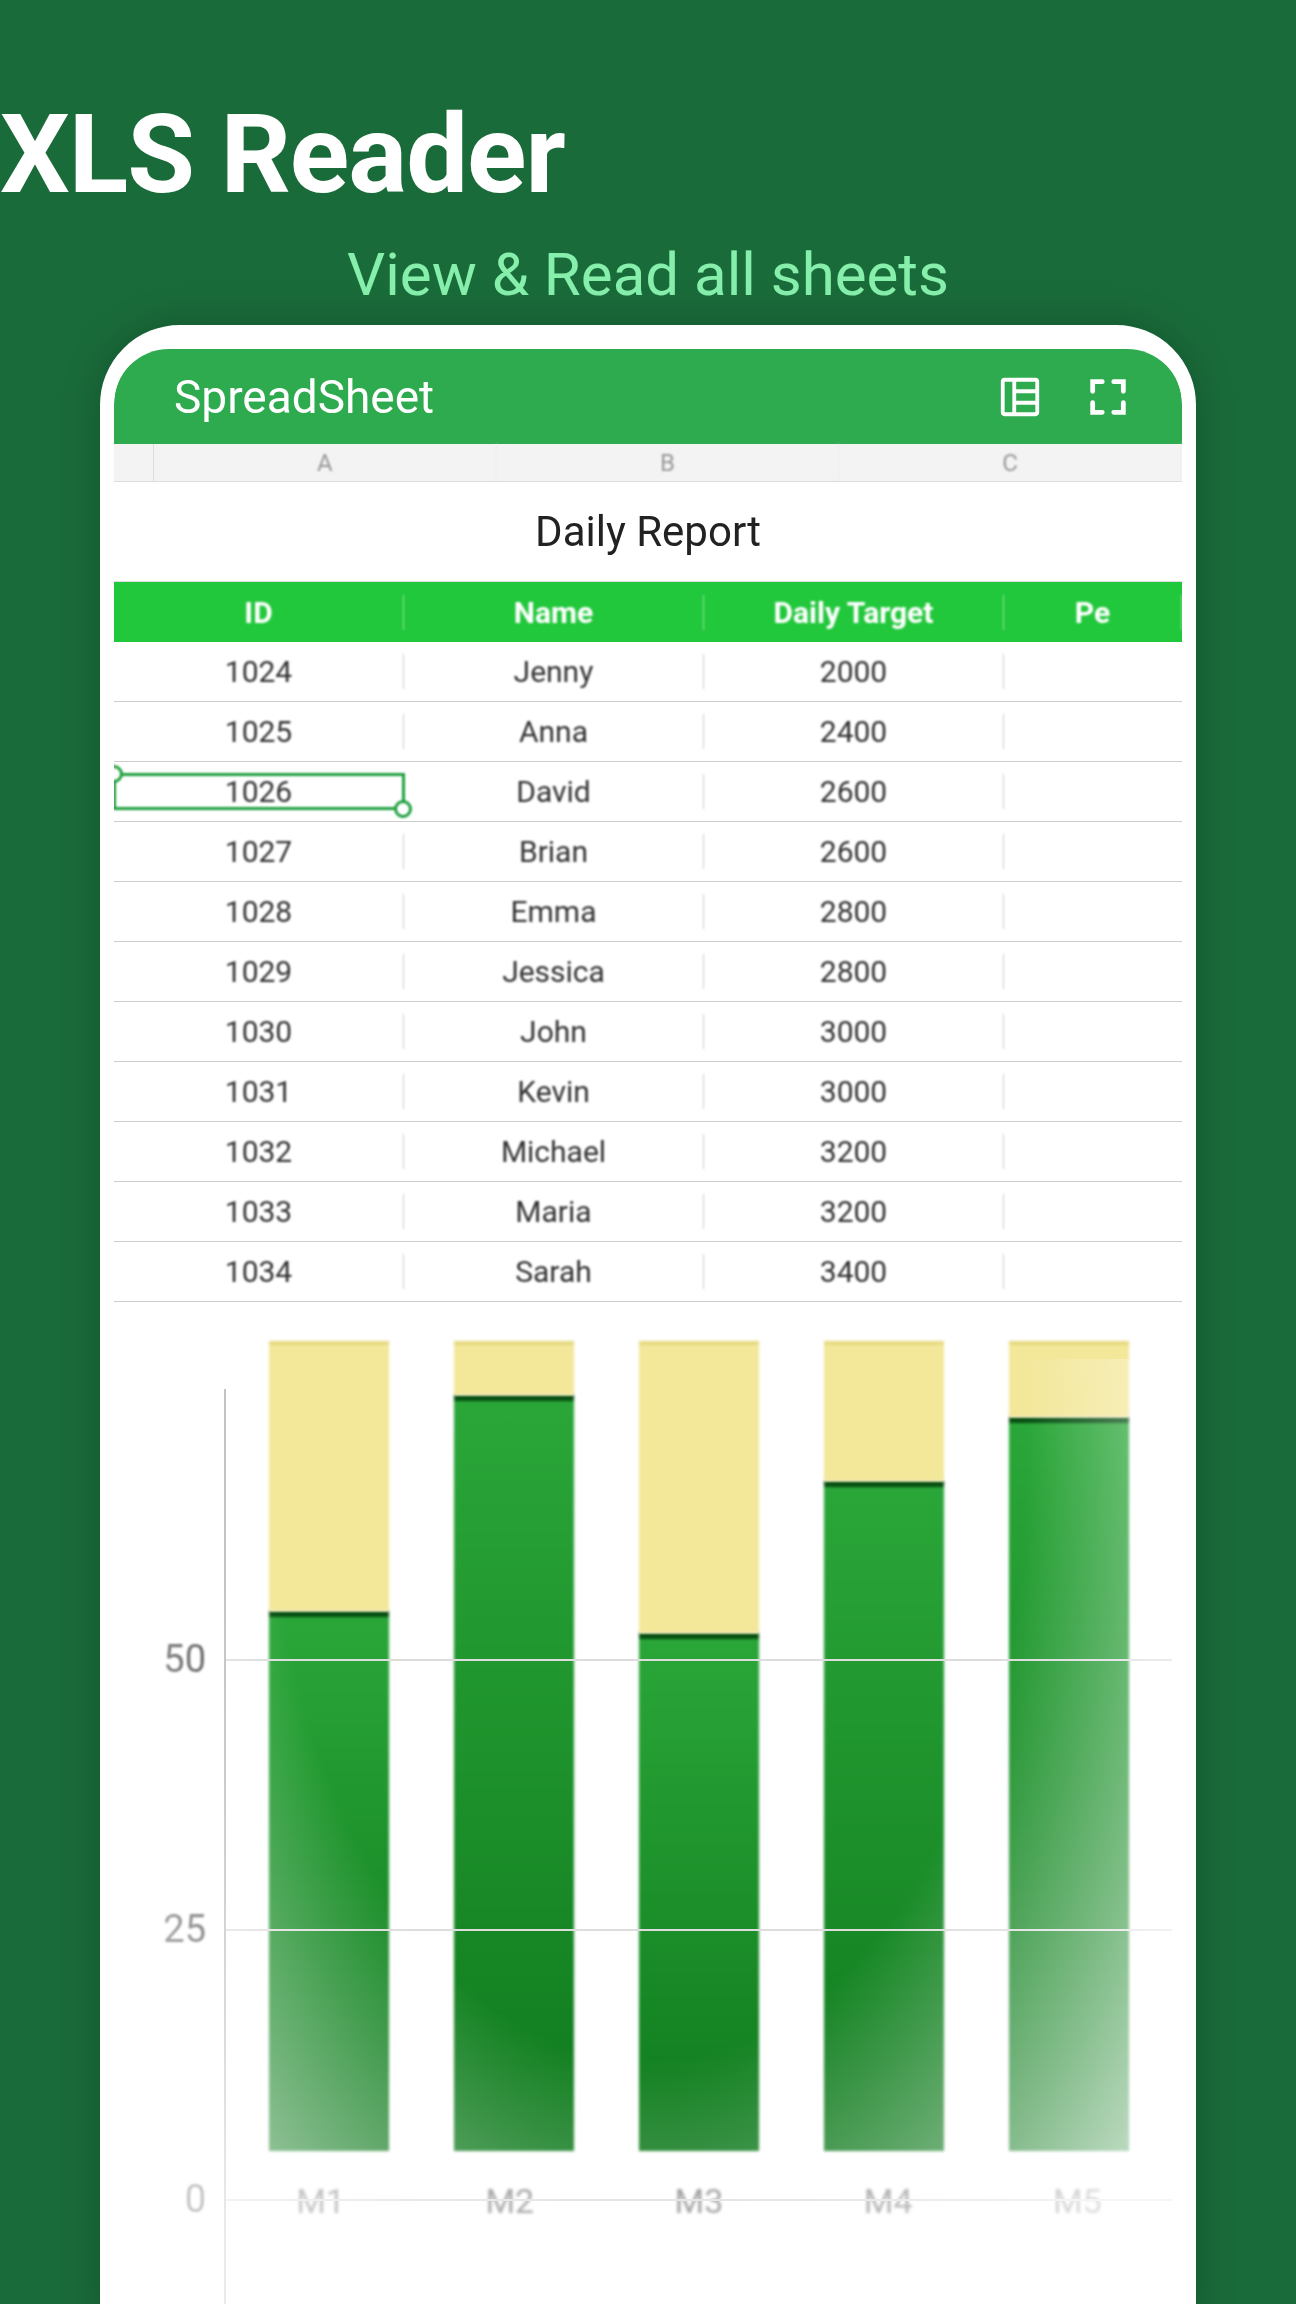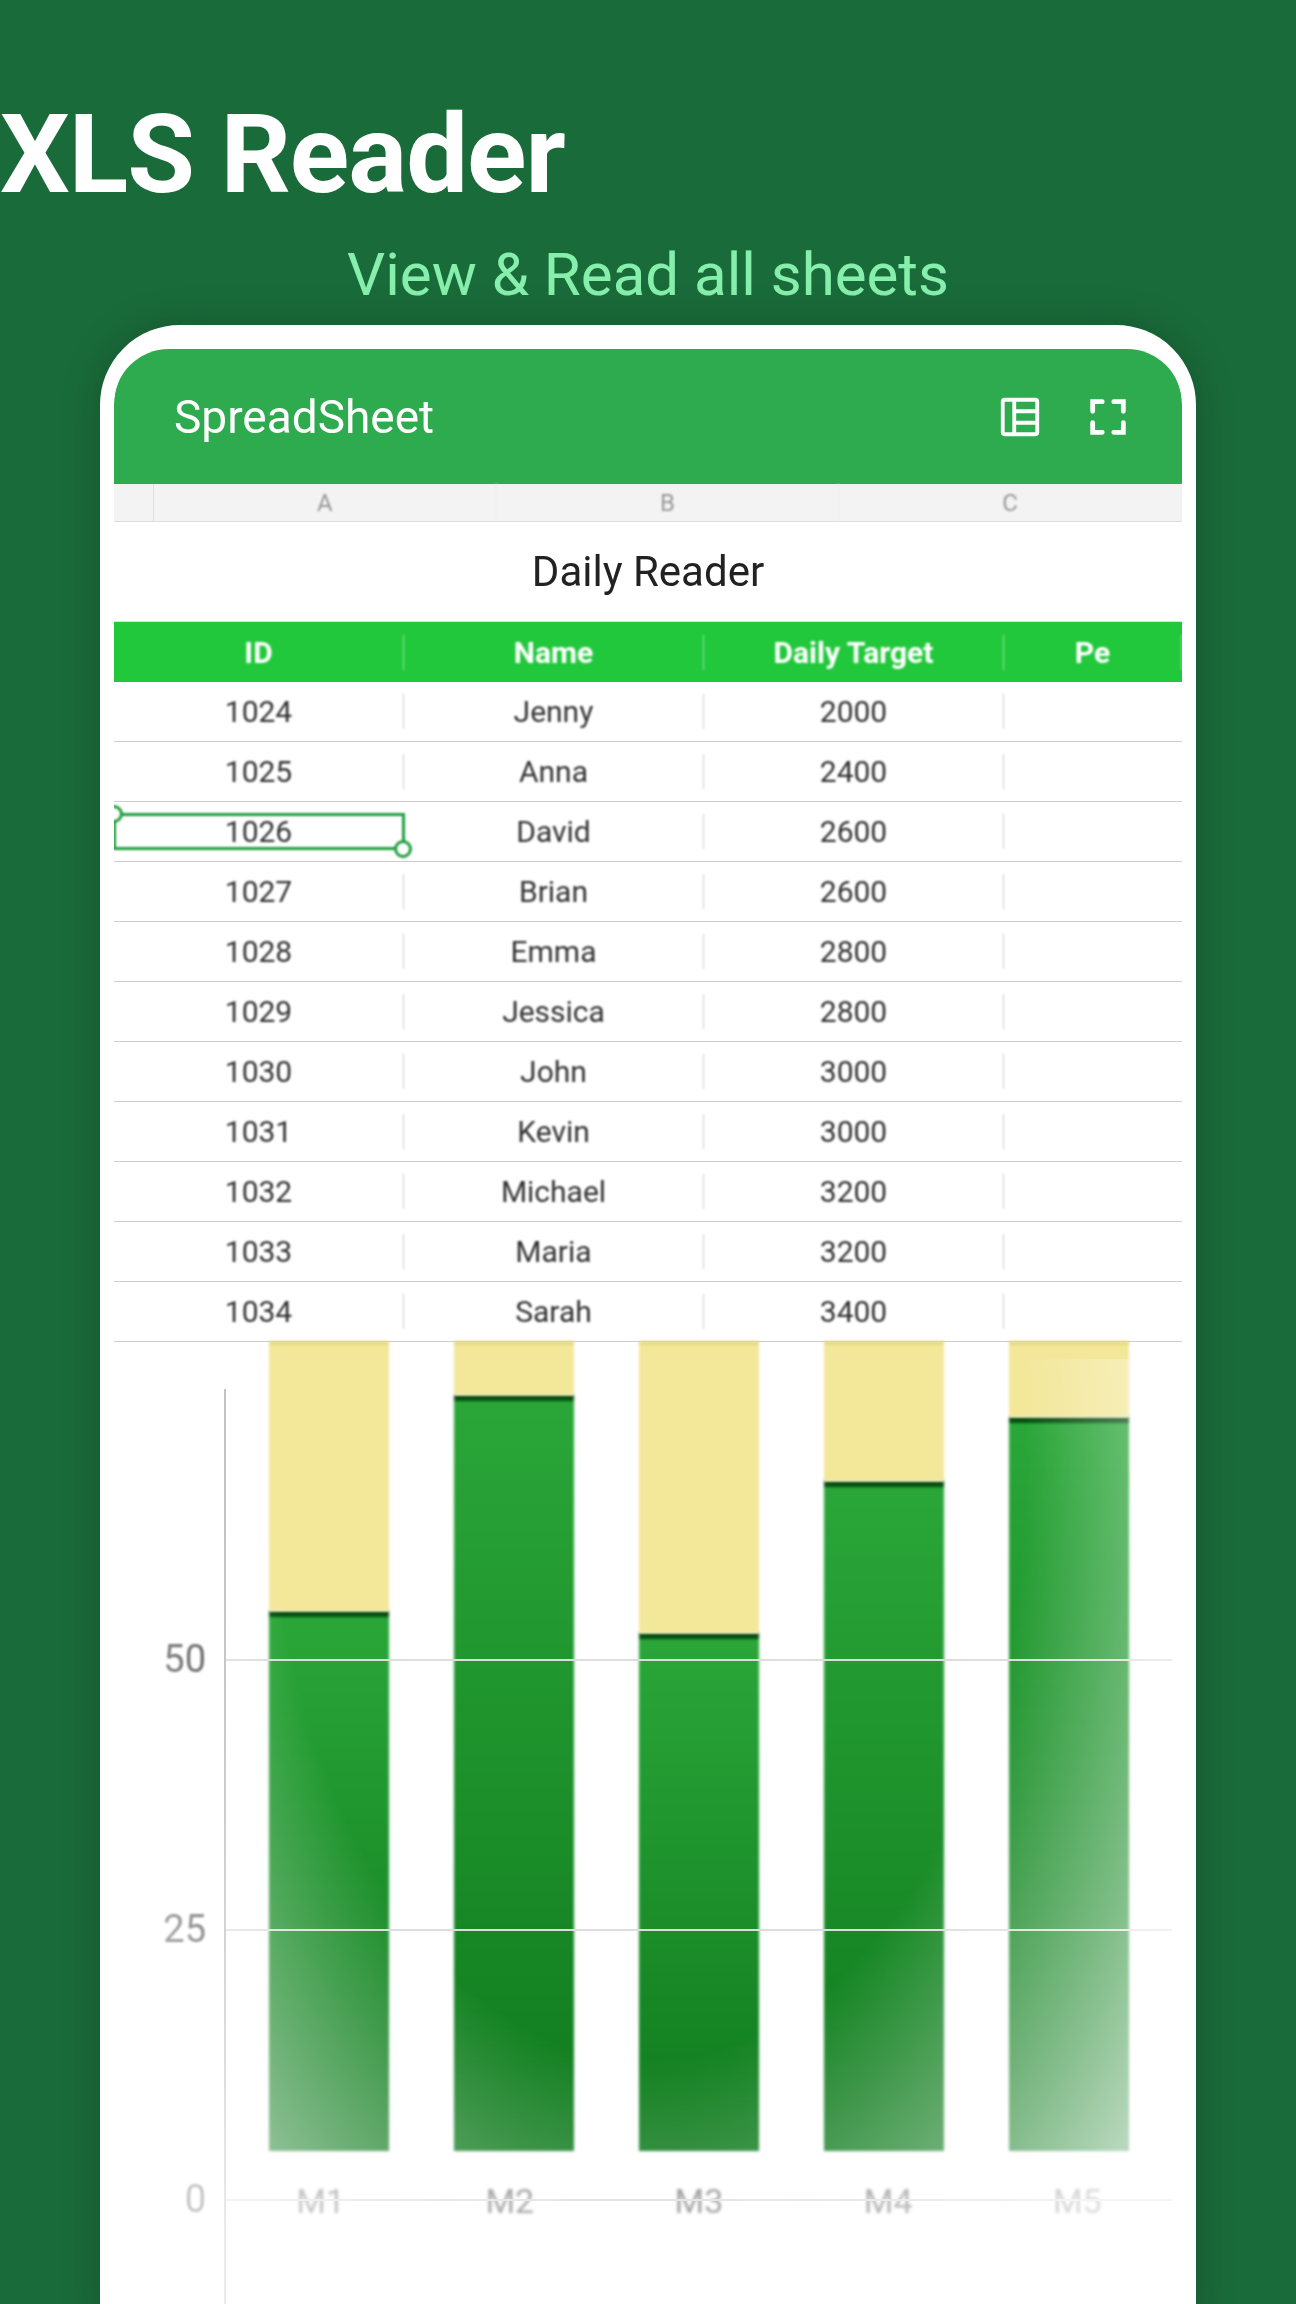"SpreadSheet" .app-bar { height: 135px -> 95px }
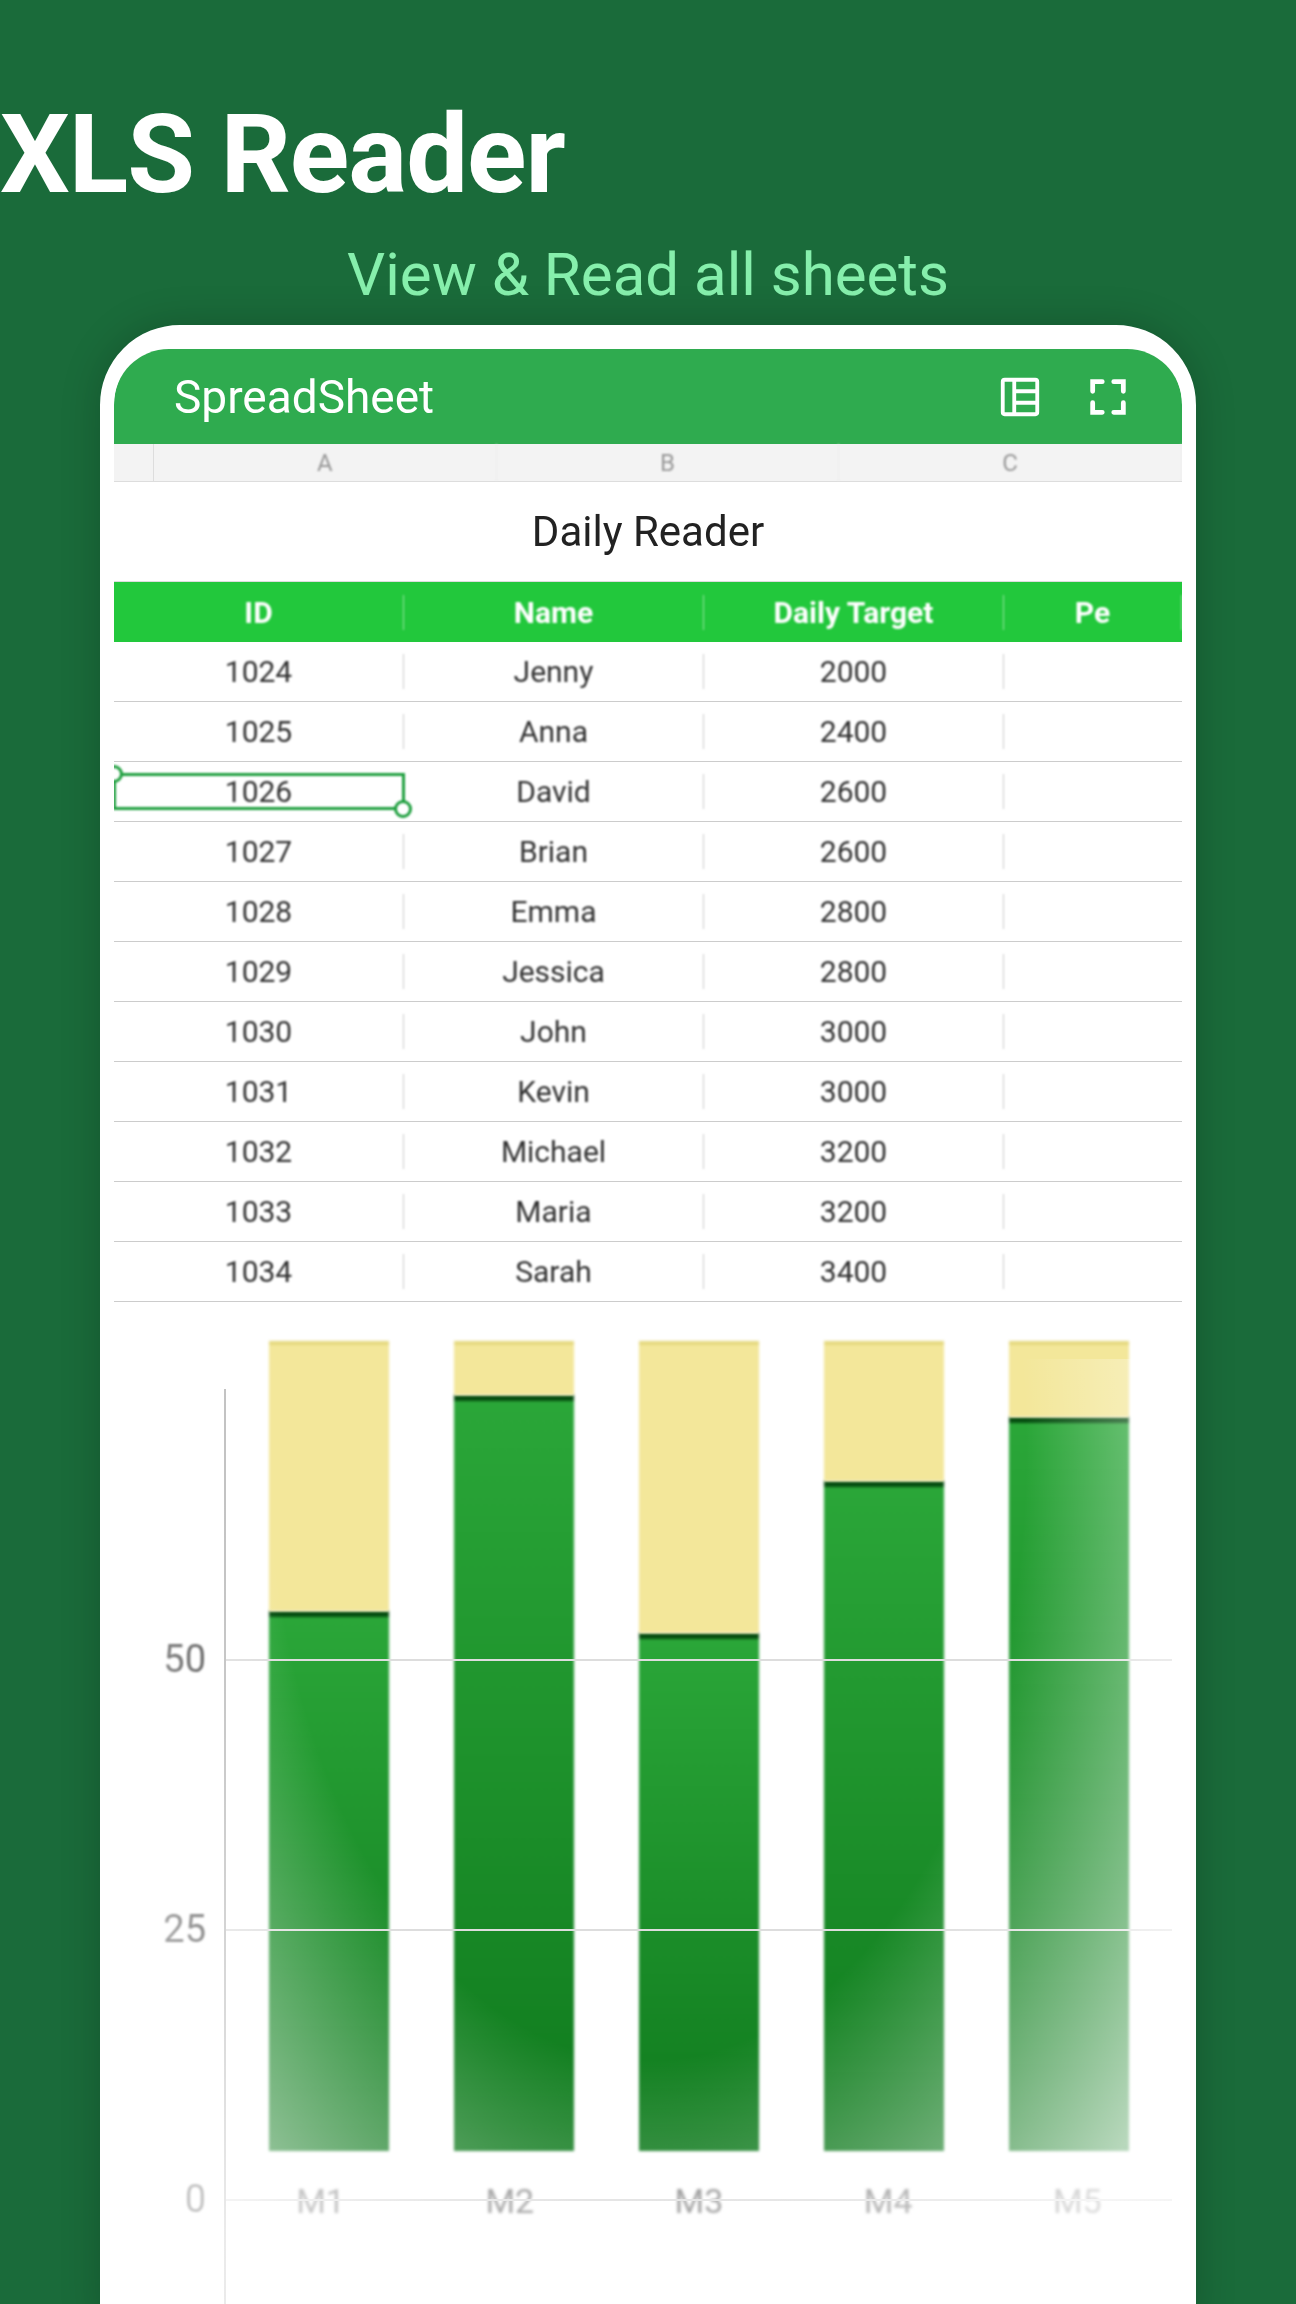"Daily Reader" div.sheet-title-row { text: Reader -> Report }
